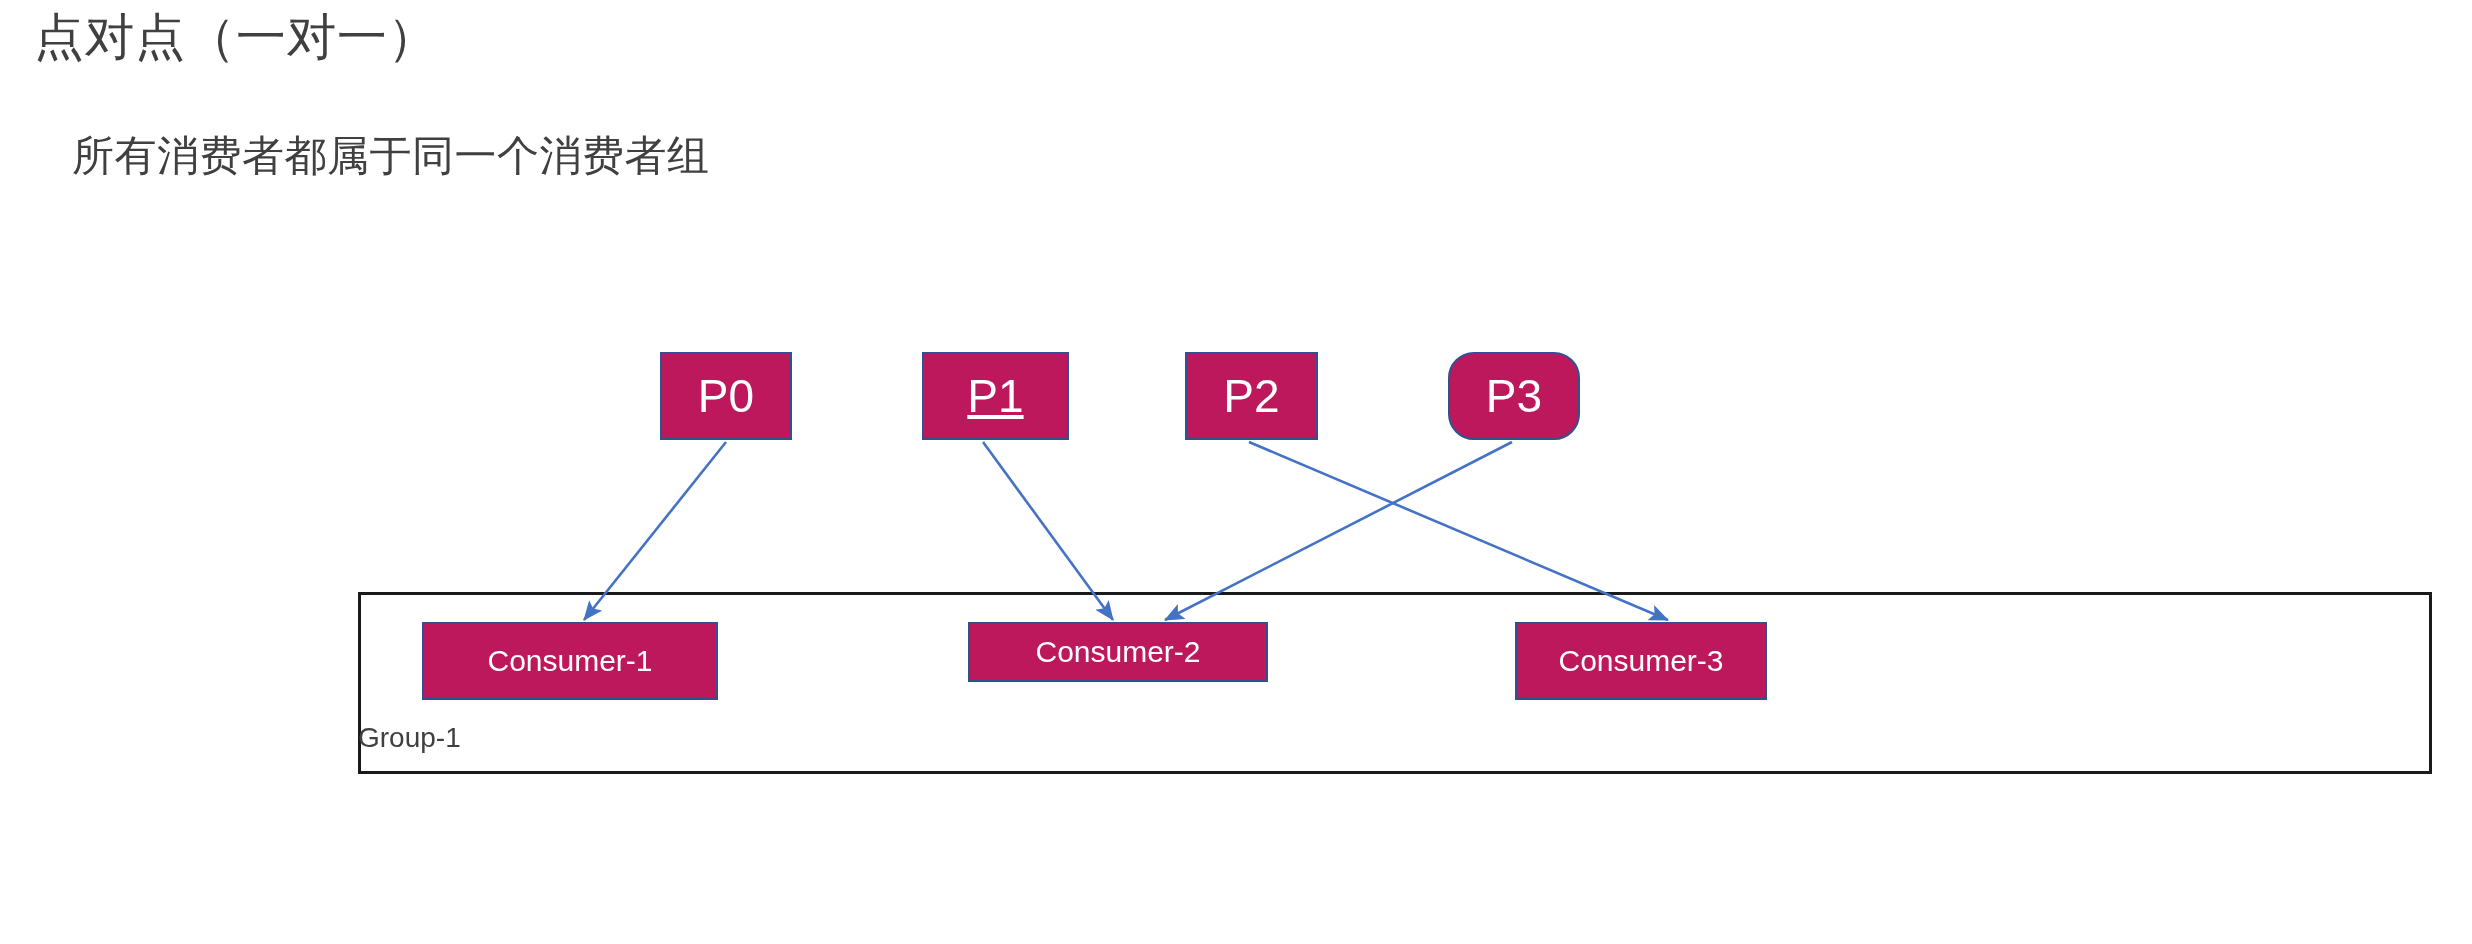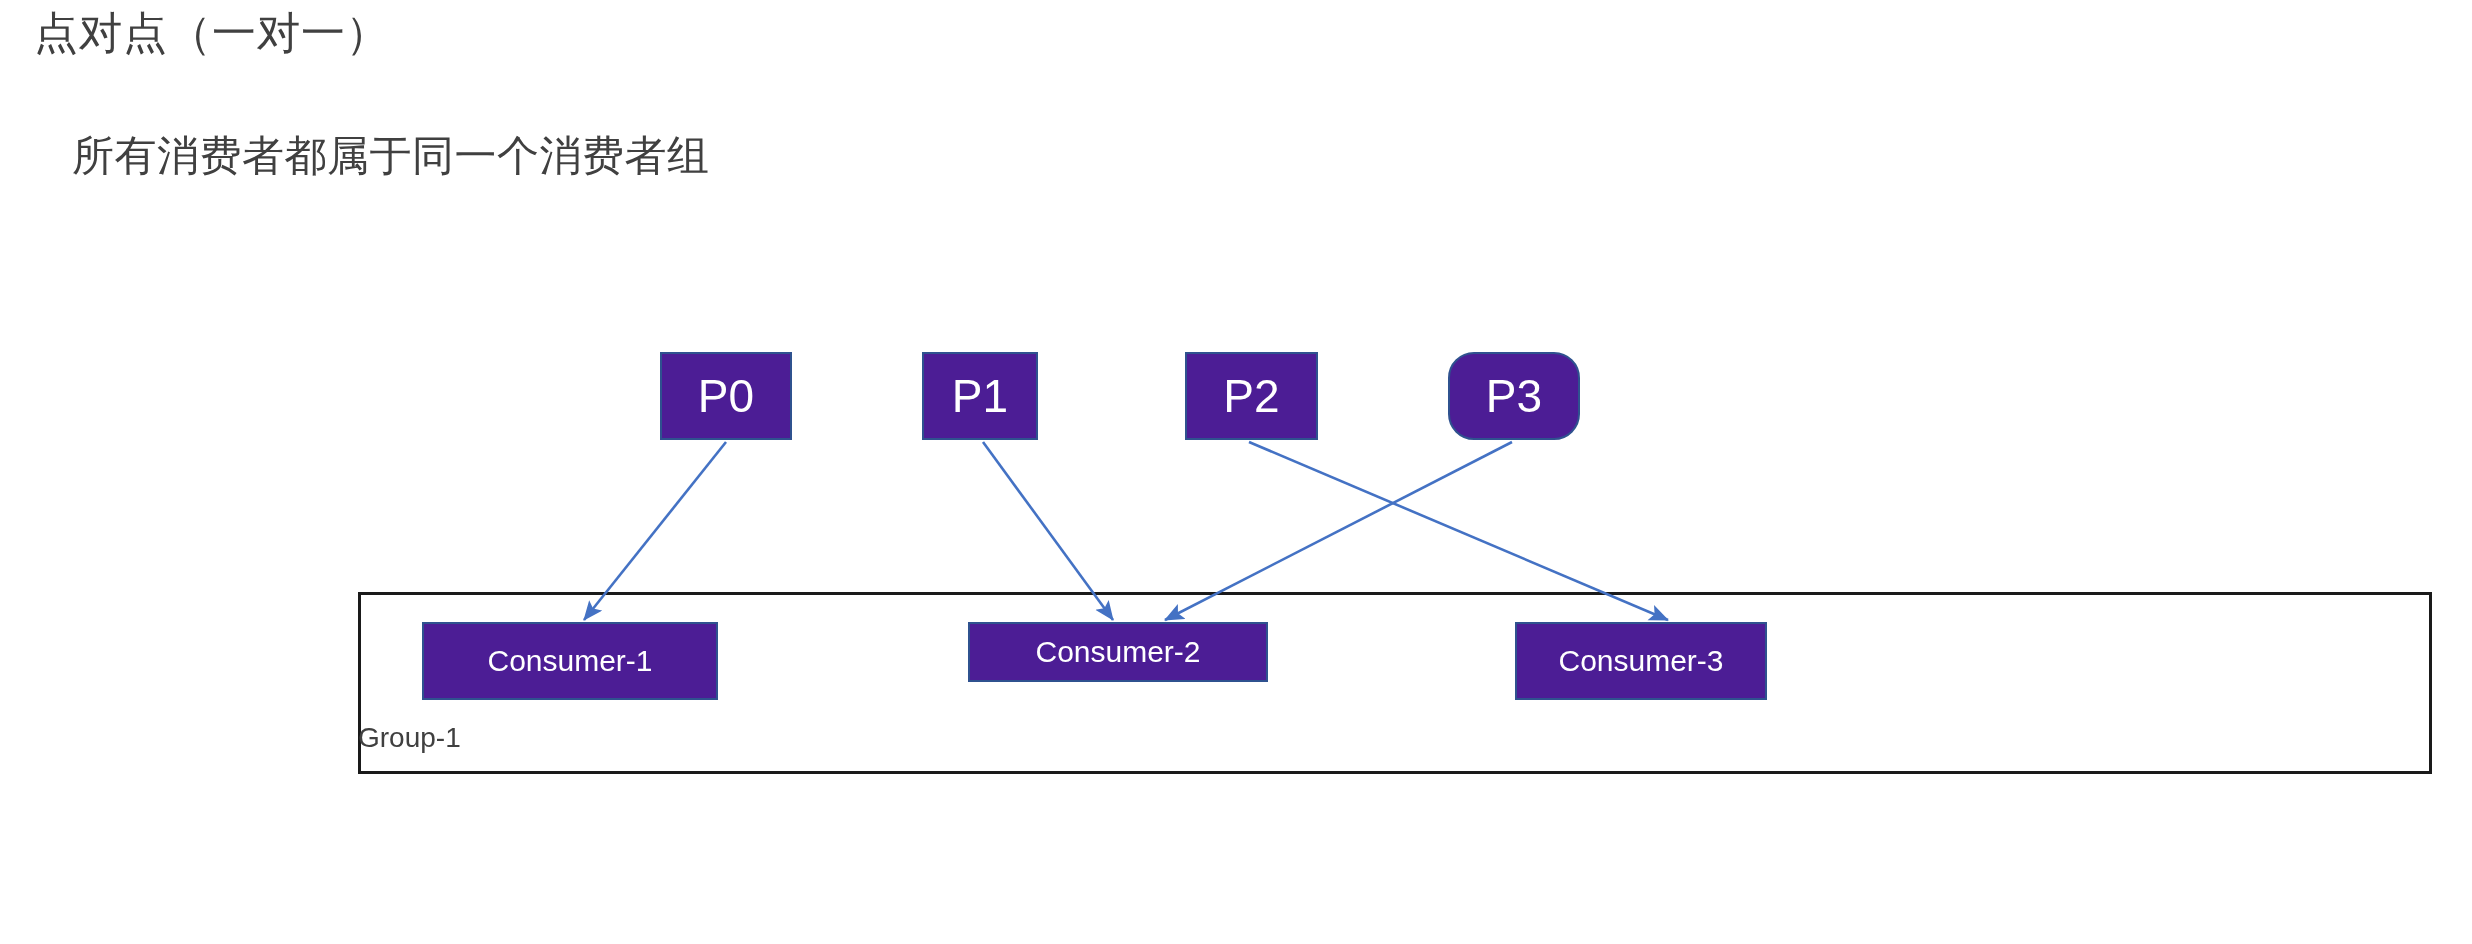"点对点（一对一）" #heading-title { font-size: 44px -> 50px }
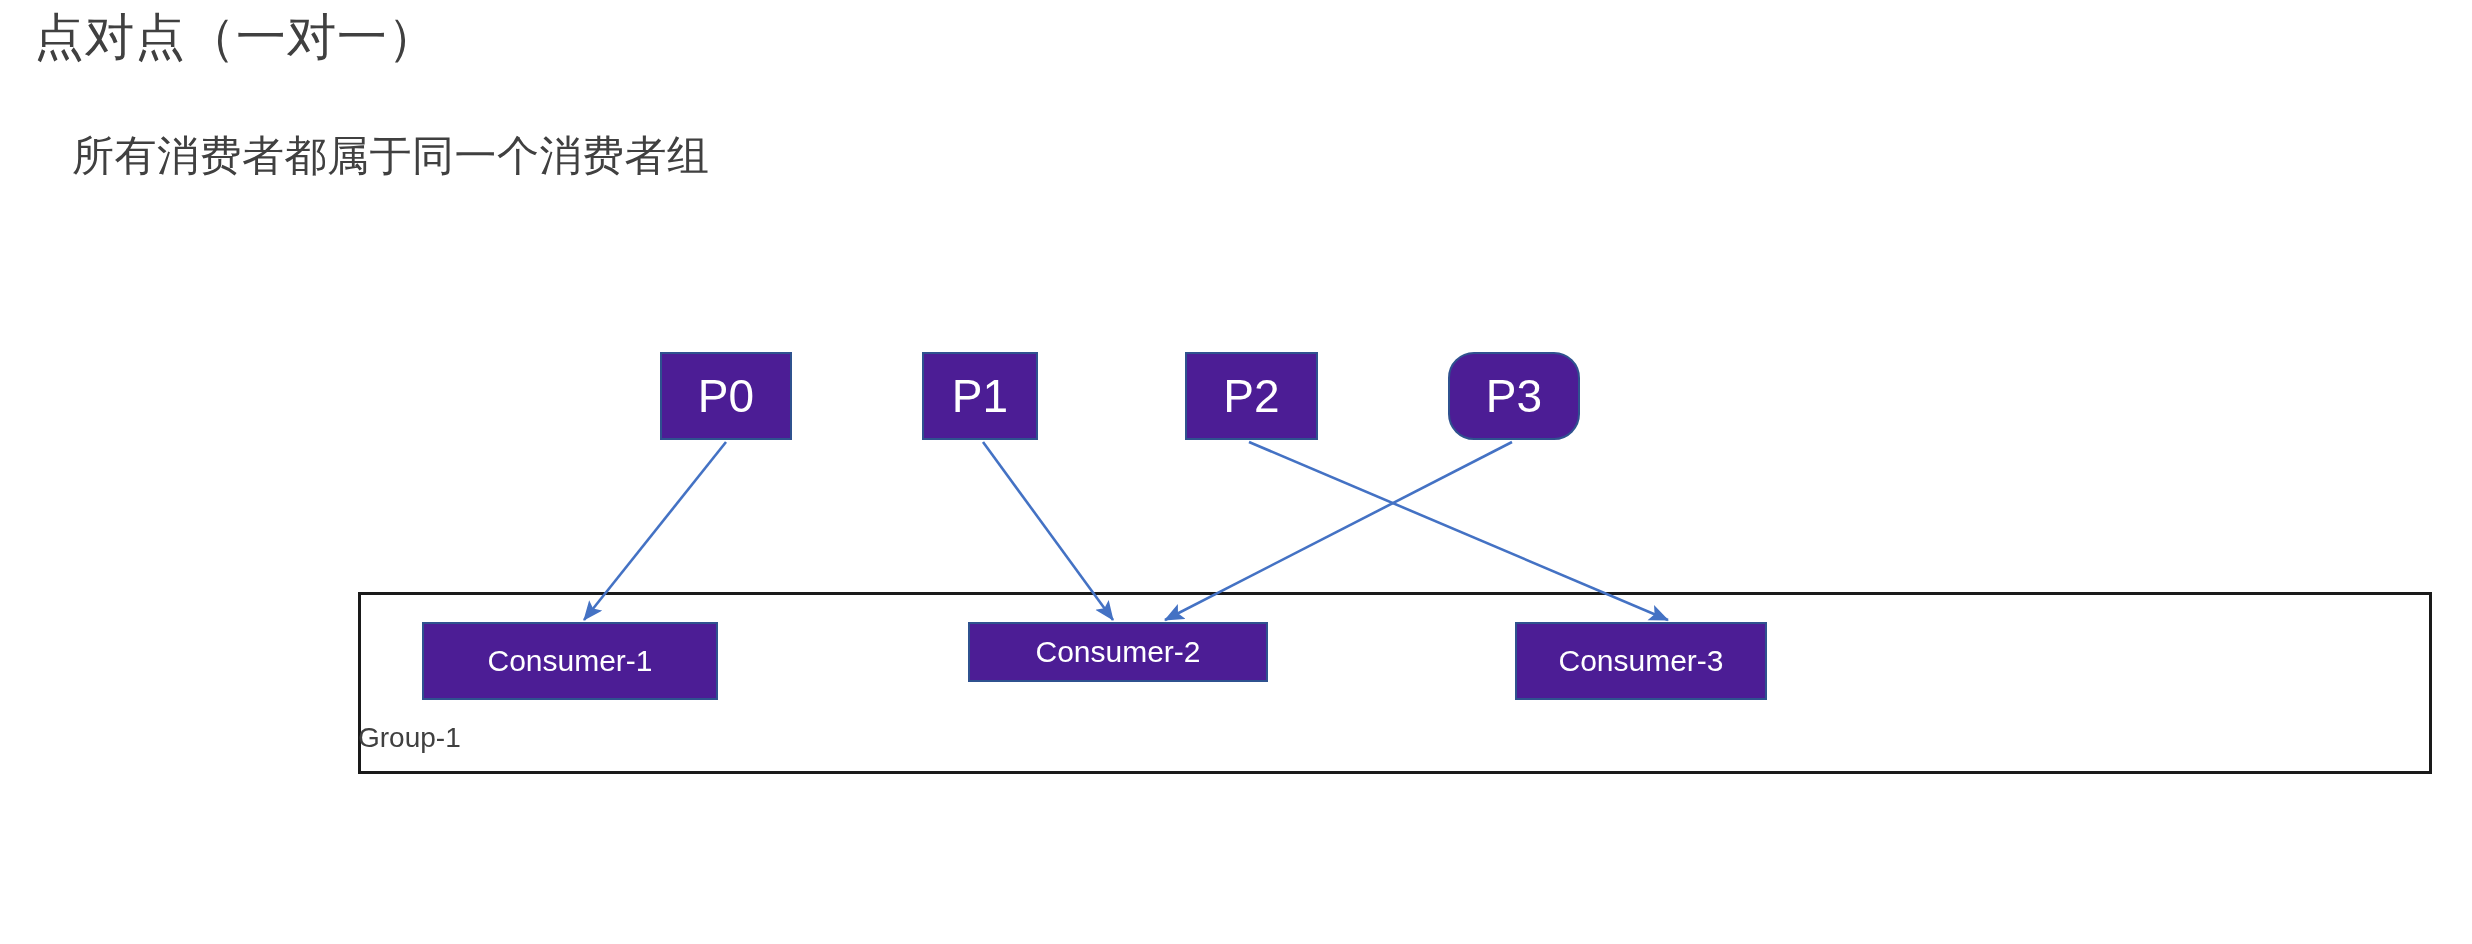"P0" .node { background: #4c1d95 -> #be185d }
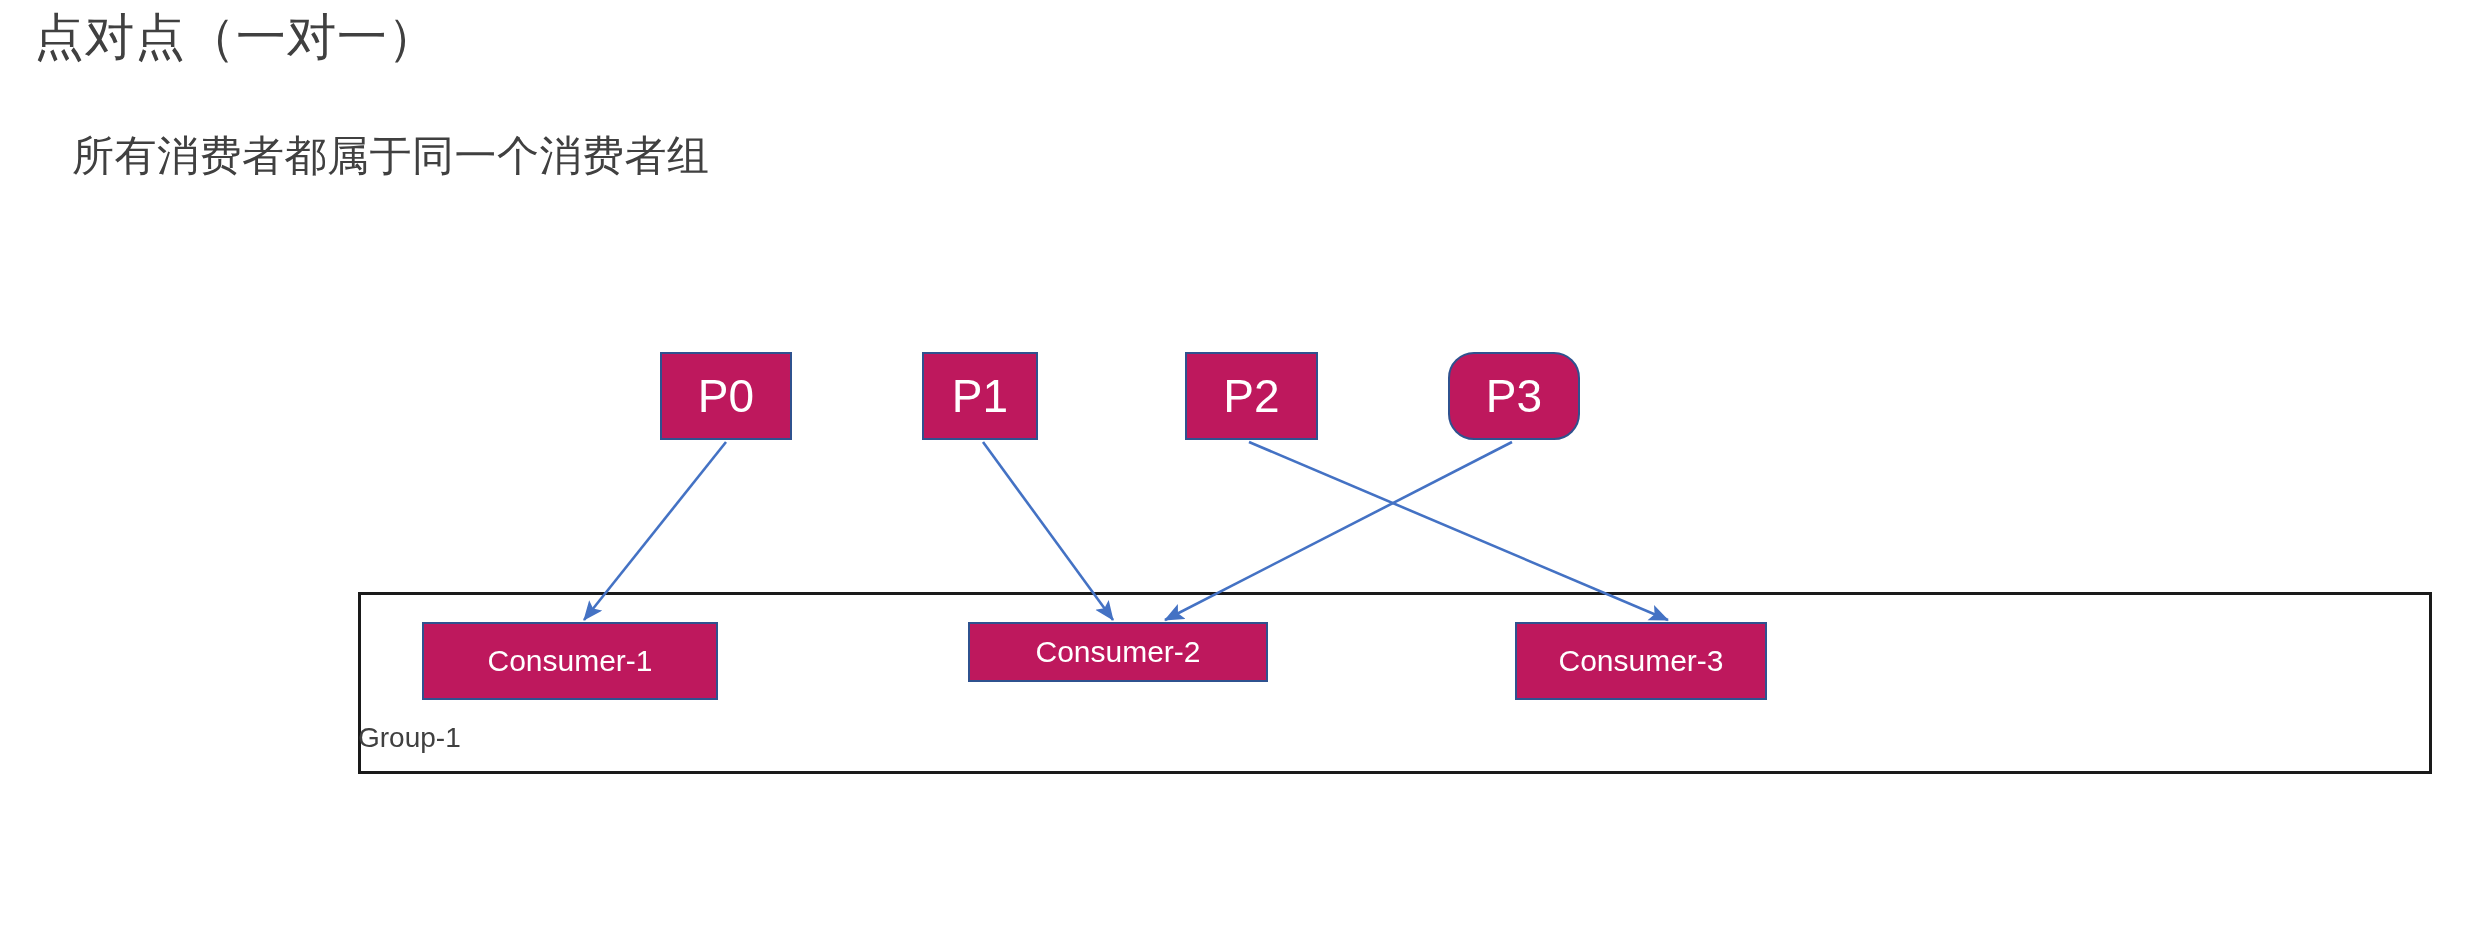"P1" div.node { text-decoration: none -> underline; width: 116px -> 147px }
